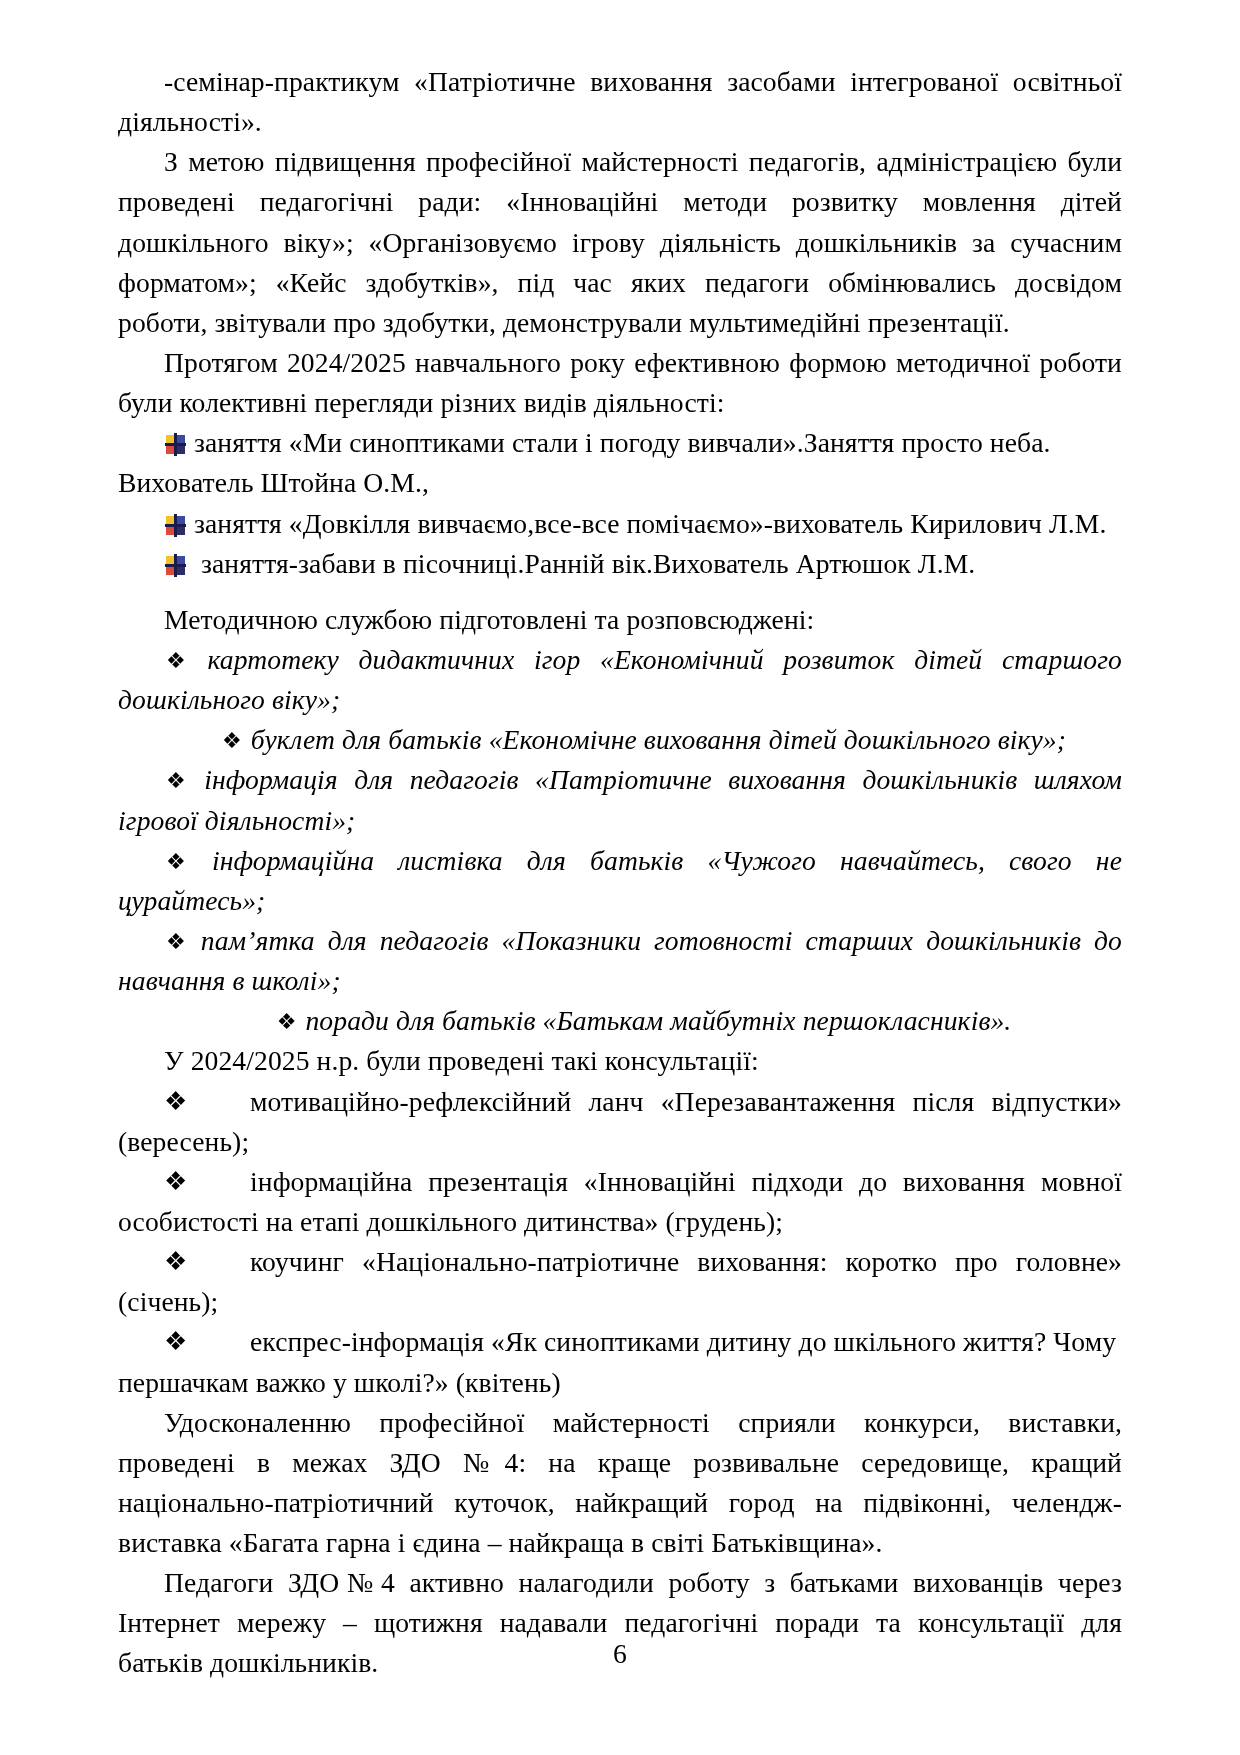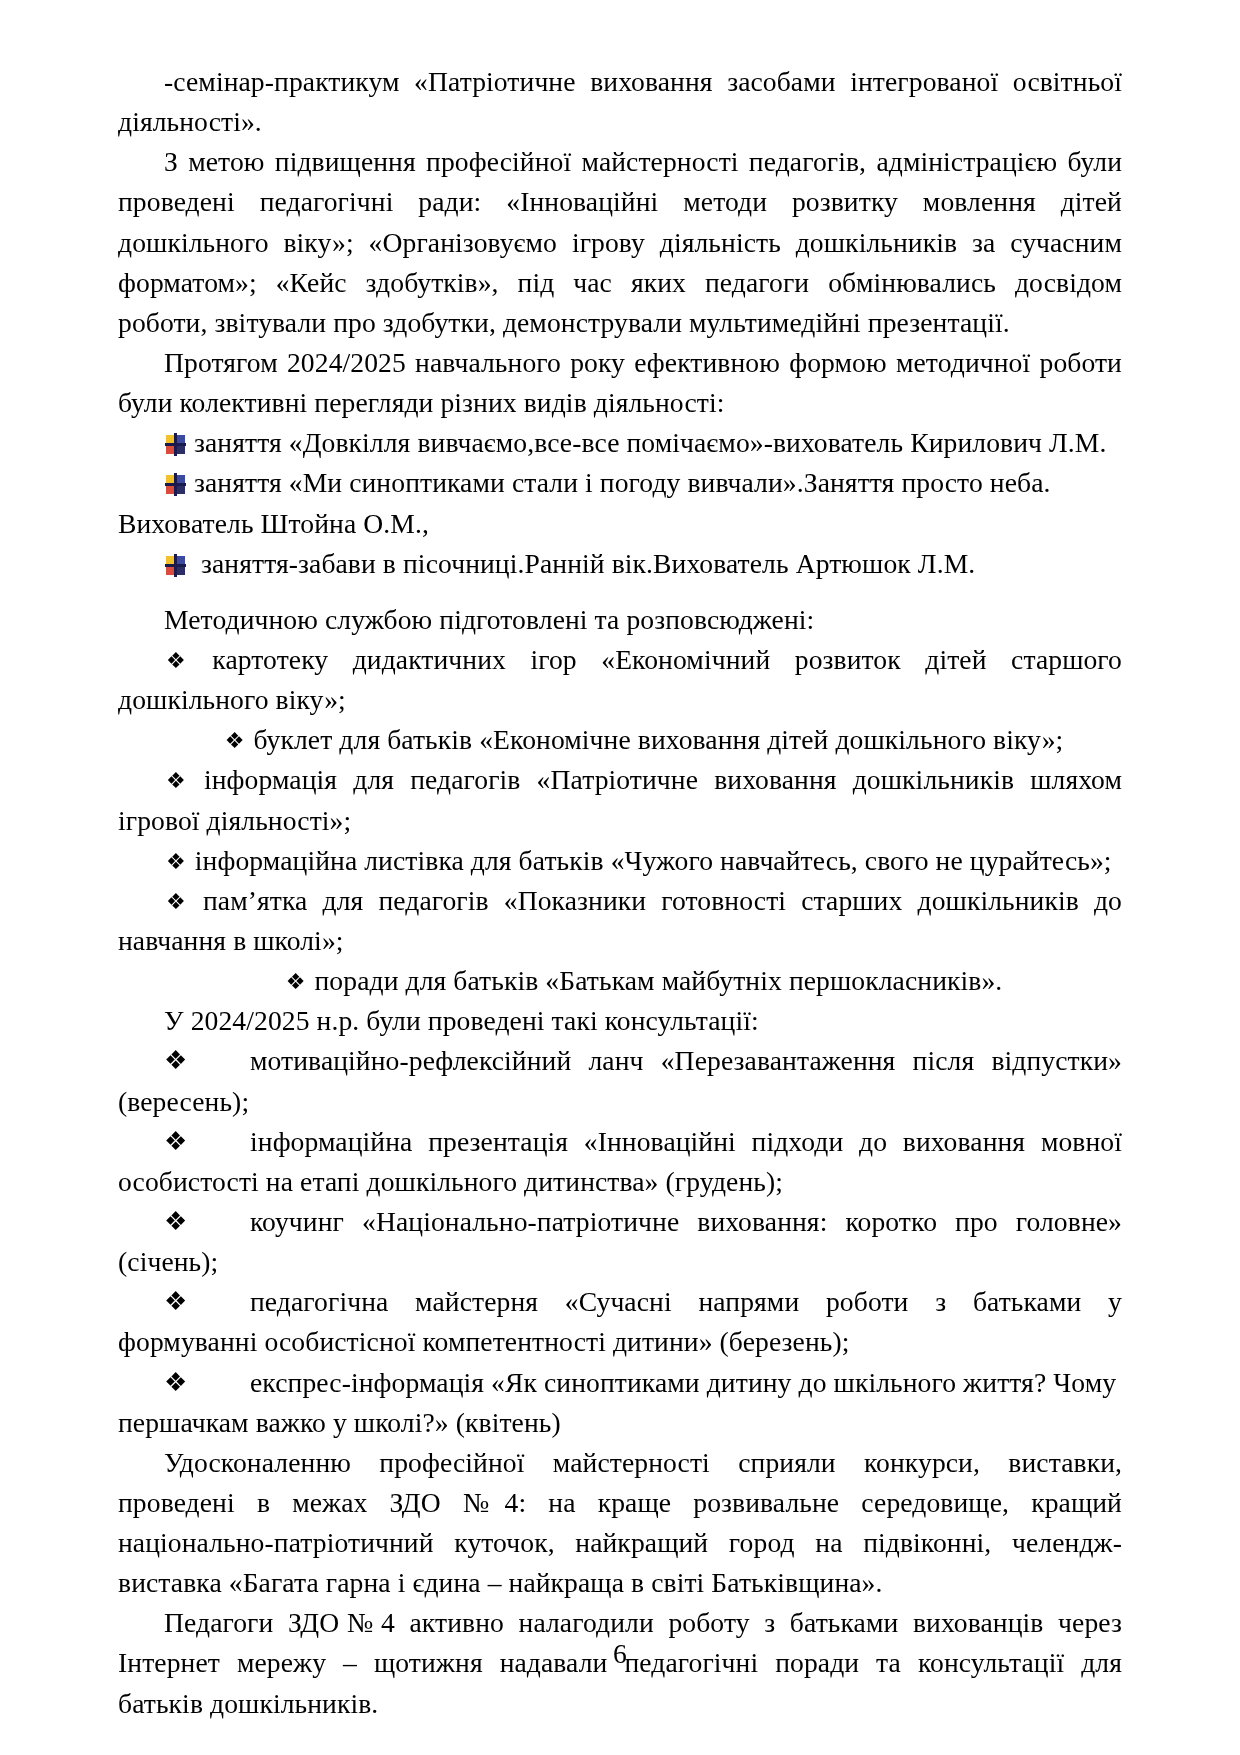"заняття «Довкілля вивчаємо,все-все" li { order: before "заняття «Ми синоптиками стали і" -> after "заняття «Ми синоптиками стали і" }
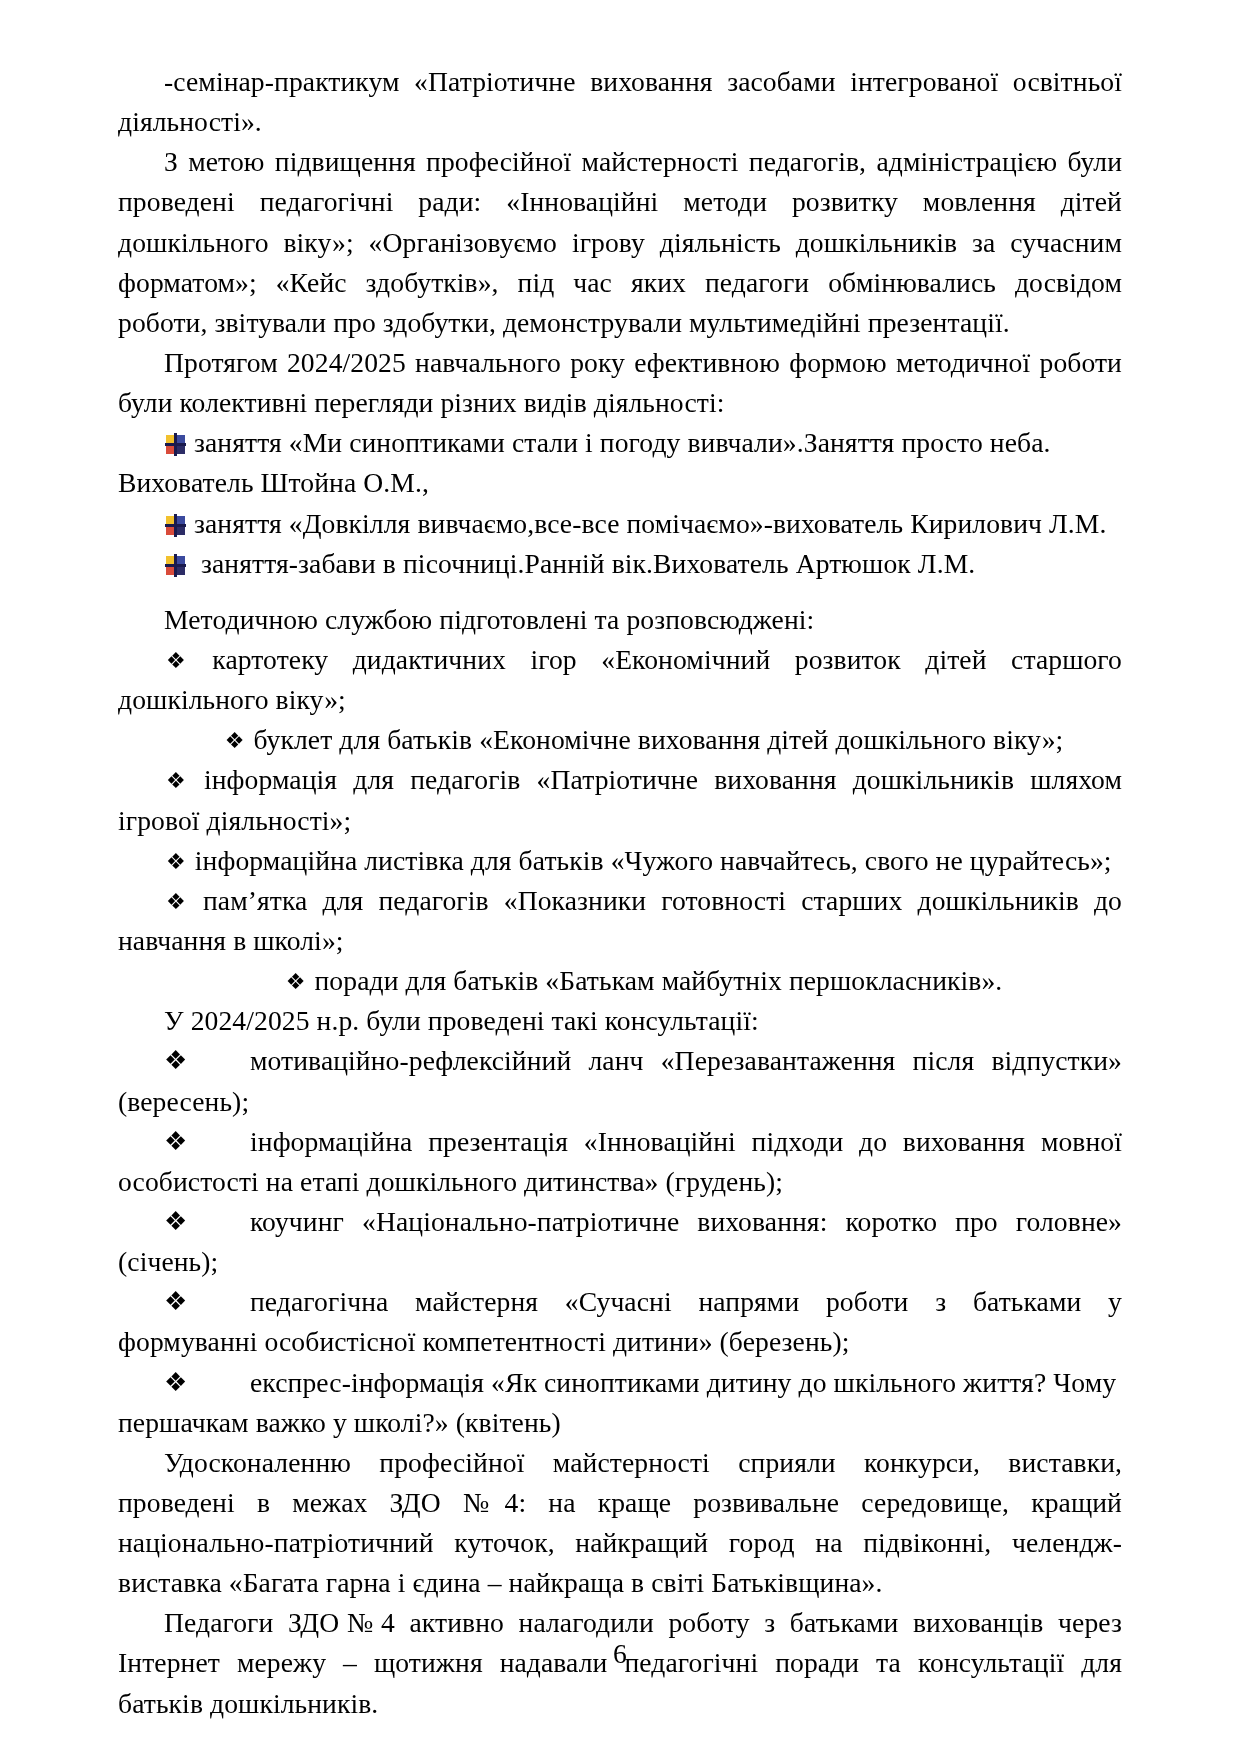"❖ картотеку дидактичних ігор" .blist-b { font-style: none -> italic }
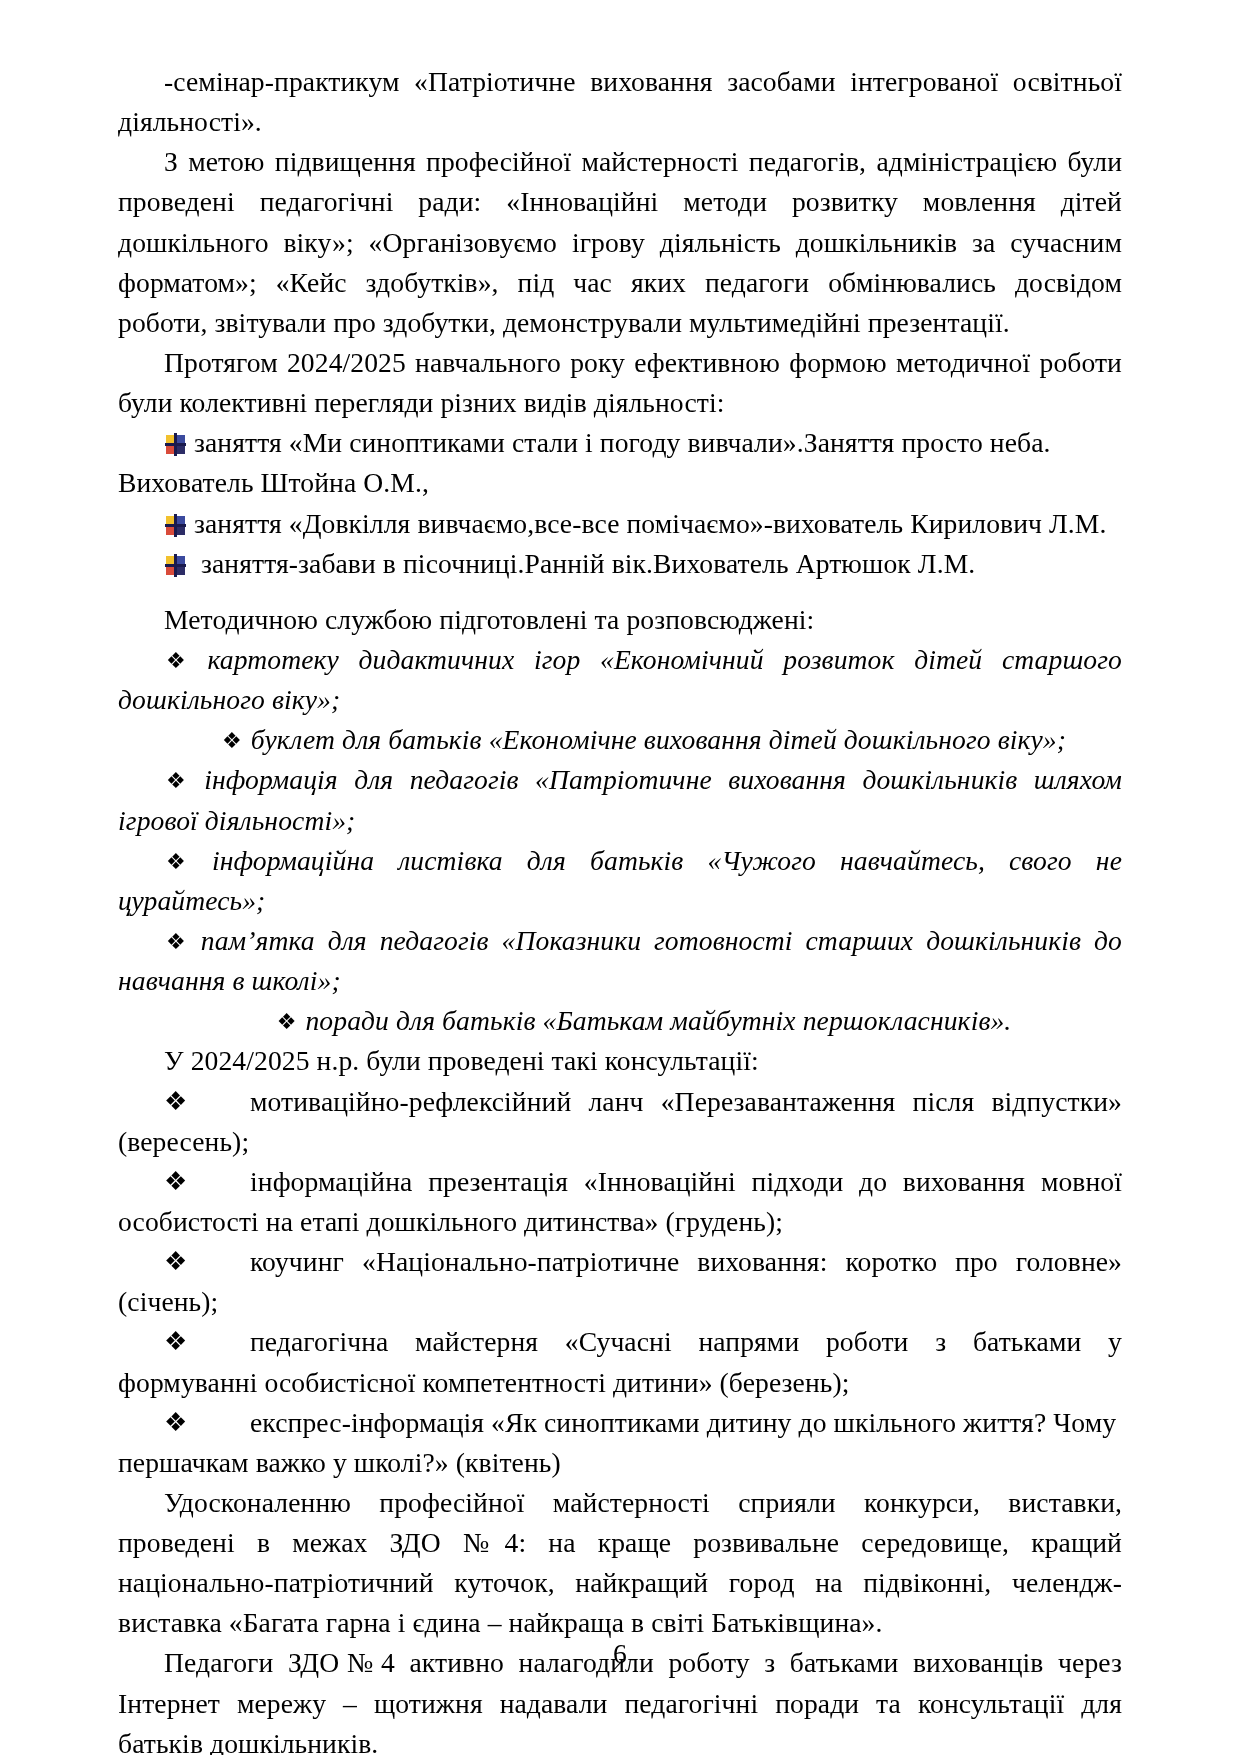"❖ педагогічна майстерня «Сучасні напрями" li { html: <li><span>❖</span><span>педагогічна майстерня «Сучасні напрями роботи з батьками у формуванні особистісної компетентності дитини» (березень);</span></li> -> none }
